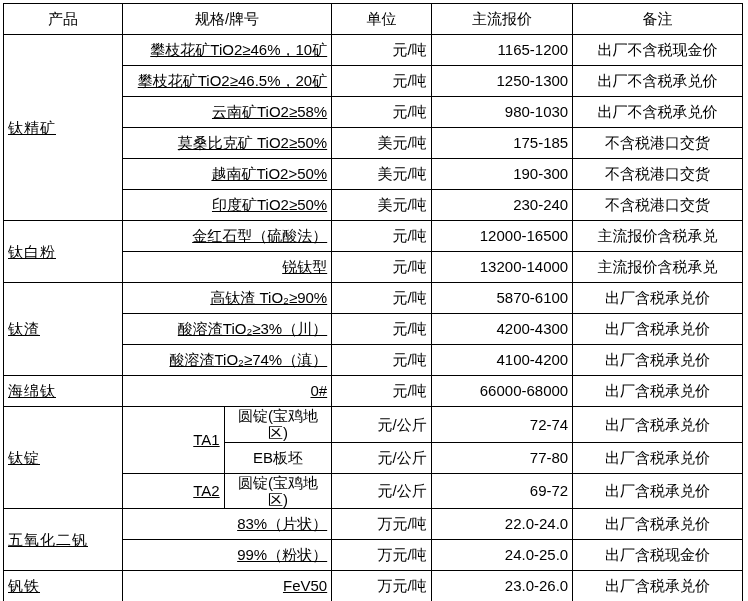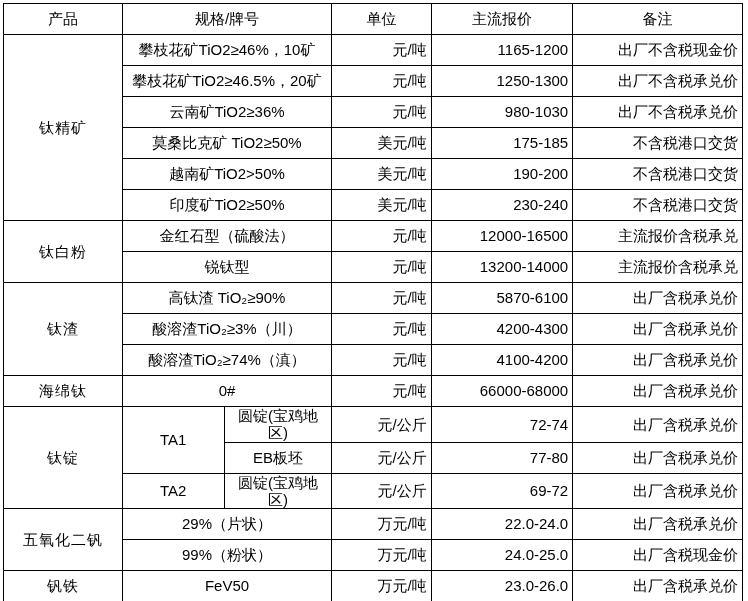"攀枝花矿TiO2≥46%，10矿" .spec { text-align: center -> right; text-decoration: none -> underline }
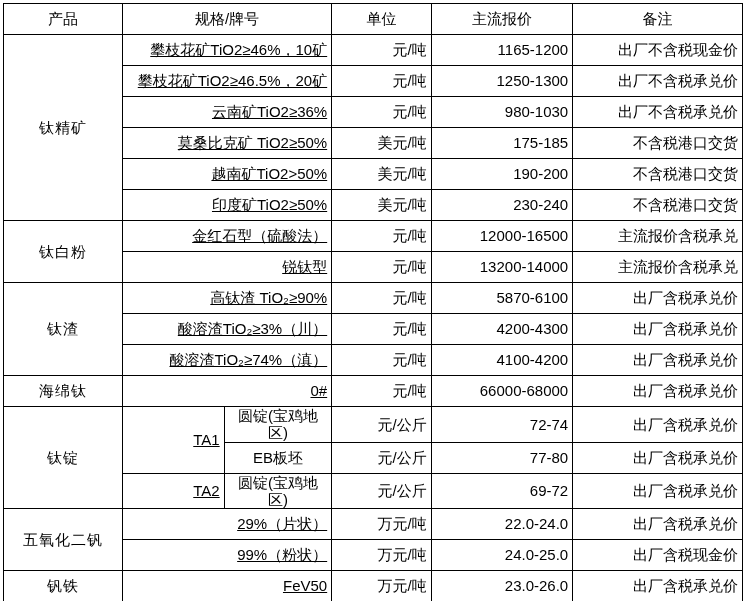"出厂不含税现金价" .note { text-align: right -> center }
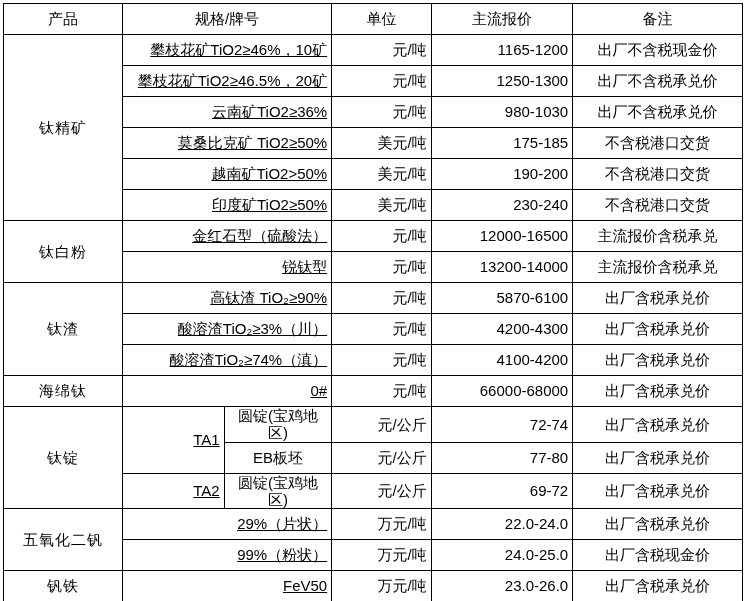"云南矿TiO2≥36%" td.spec { text: 36% -> 58% }
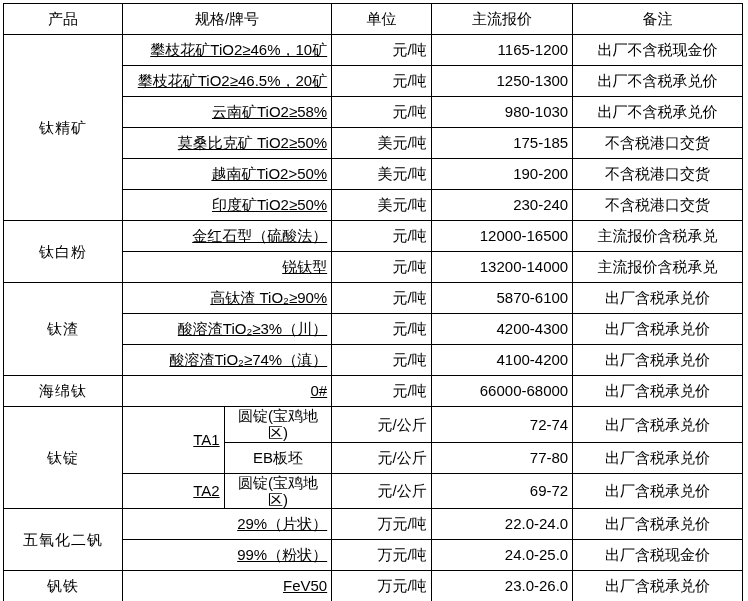"钛精矿" .cat { text-align: center -> none; text-decoration: none -> underline }
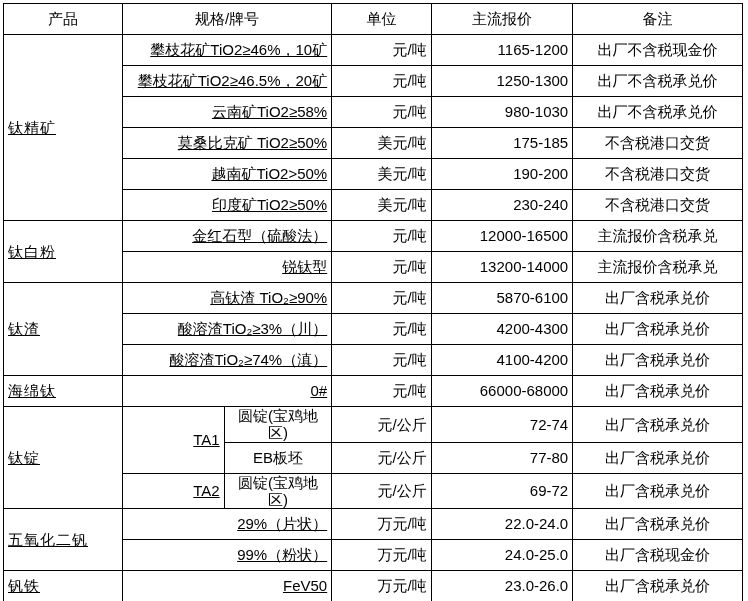"190-200" td.price { text: 190-200 -> 190-300 }
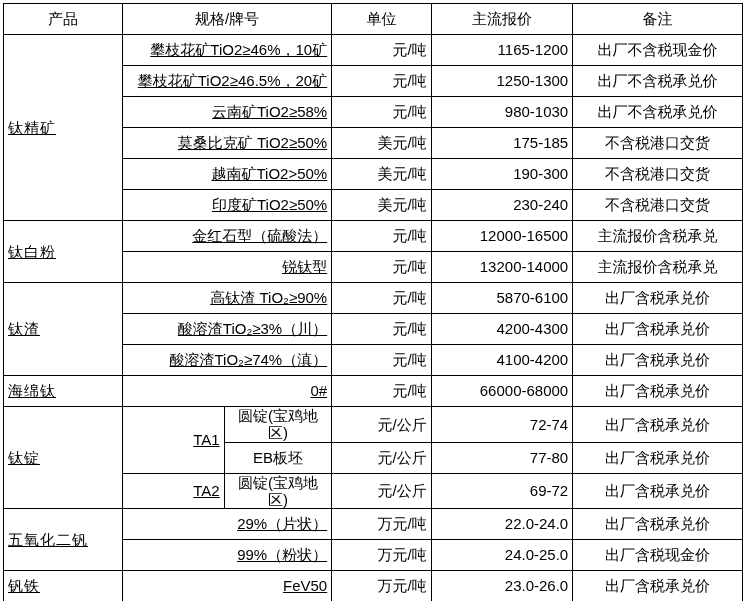"29%（片状）" td.spec { text: 29% -> 83% }
